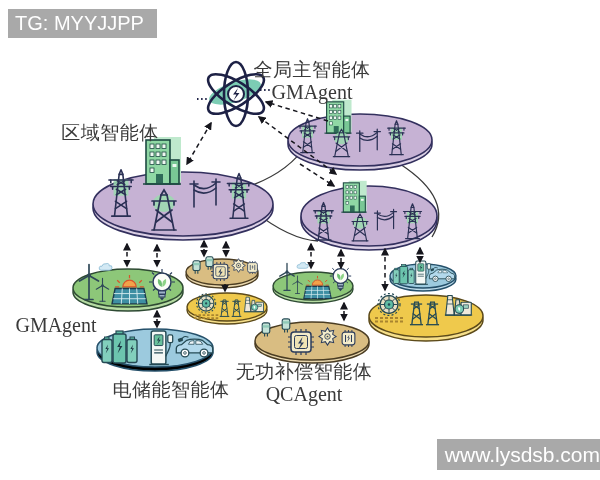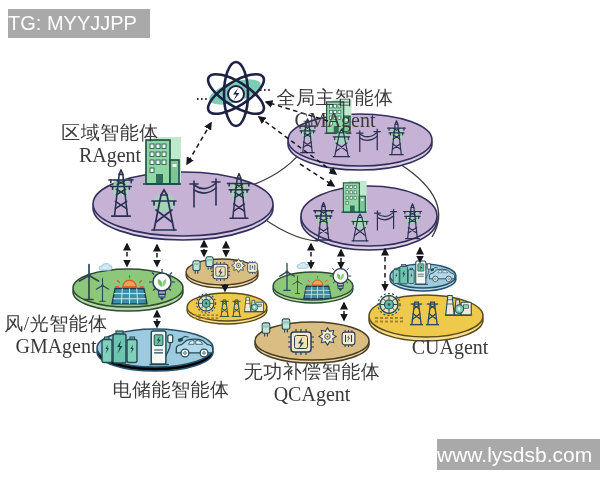"TG: MYYJJPP" #wm-top { padding-left: 0 -> 7px }
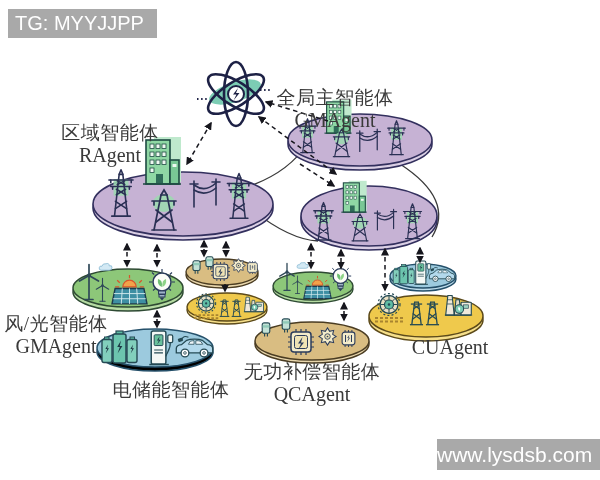"全局主智能体" div.lbl { left: 270px -> 247px; margin-top: 28px -> none }
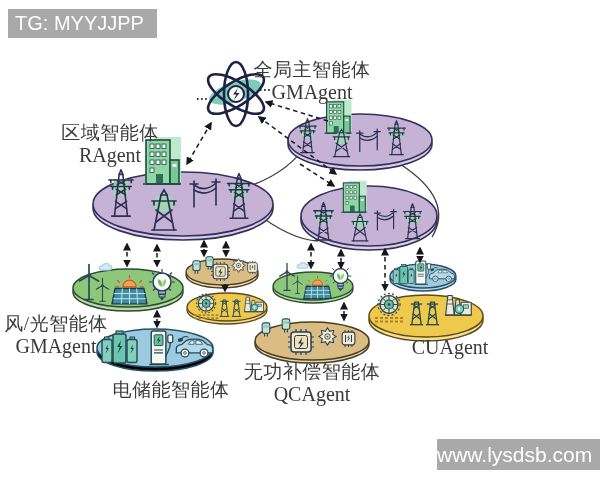"RAgent" span.en { html: <span>RAgent</span> -> none }
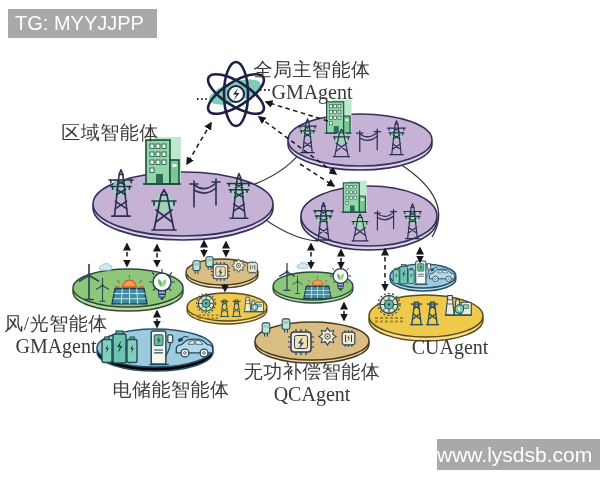"风/光智能体" span.cn { html: <span>风/光智能体</span> -> none }
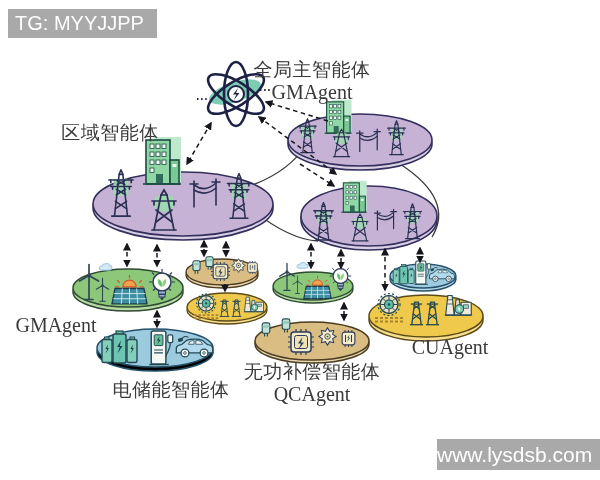"CUAgent" span.en { html: <span>CUAgent</span> -> none }
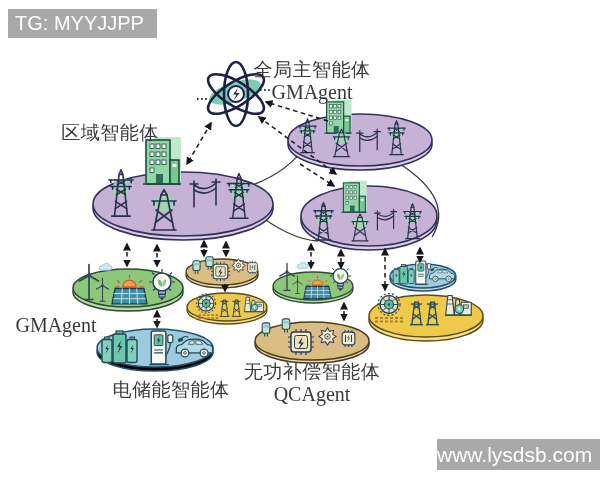"无功补偿智能体" div.lbl { left: 242px -> 234px }
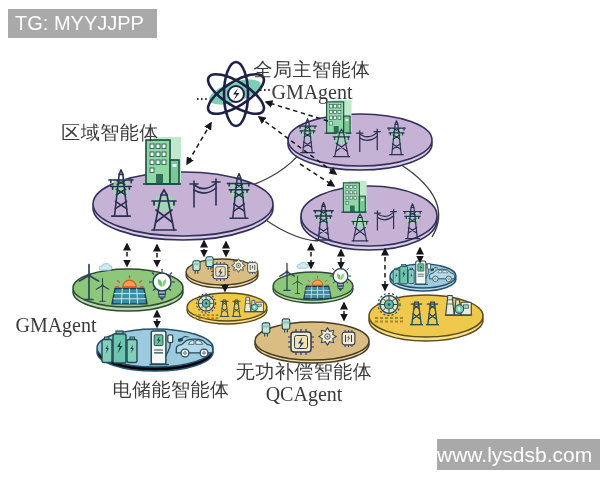"www.lysdsb.com" #wm-bottom { text-align: left -> right }
